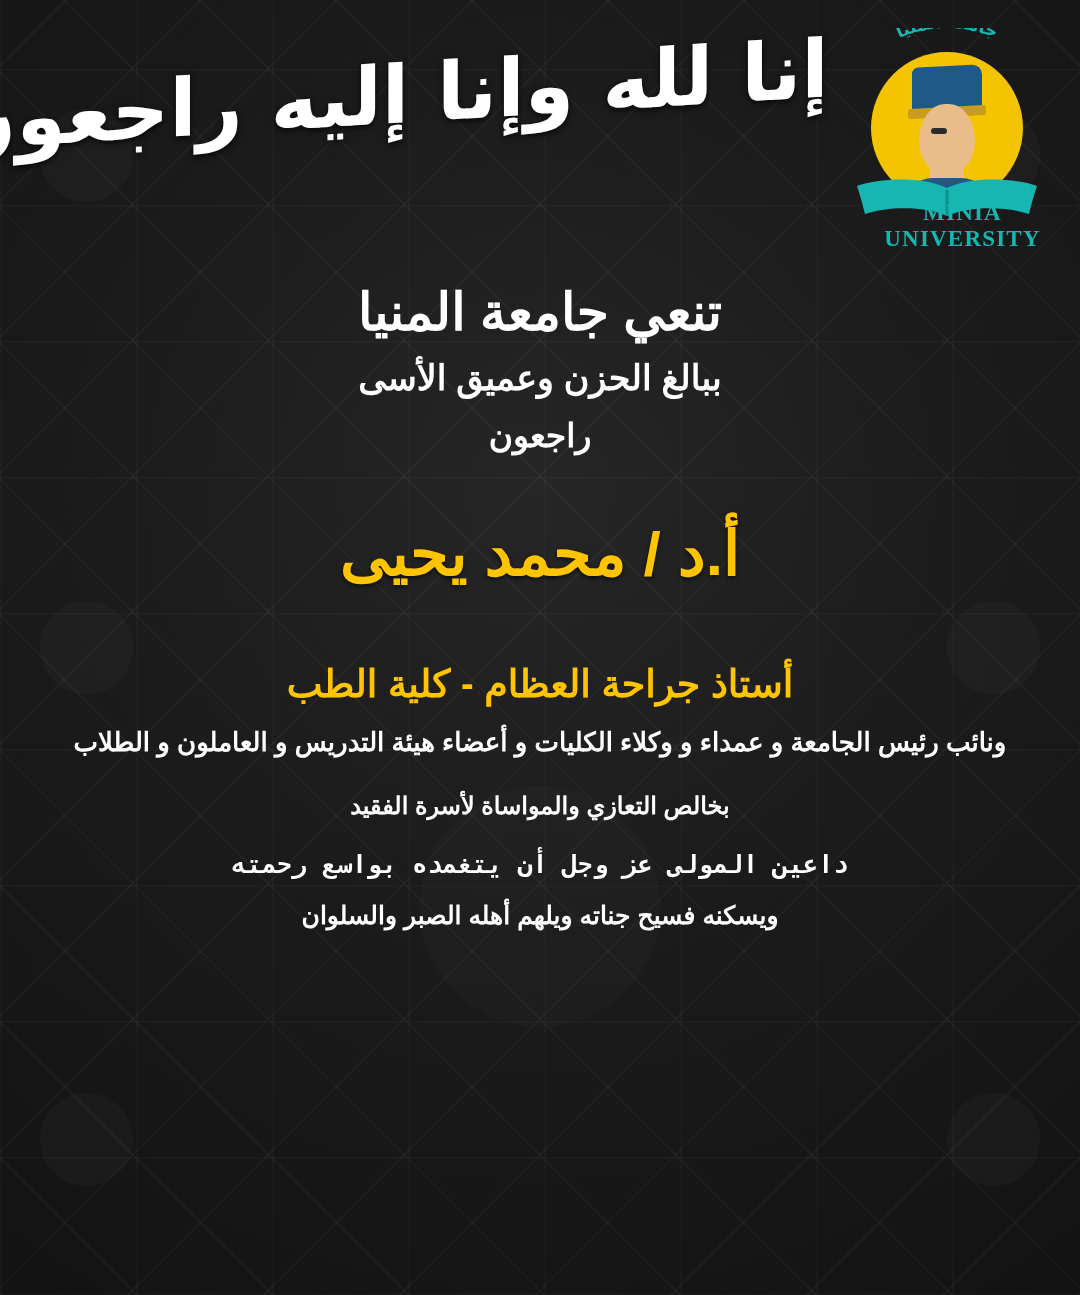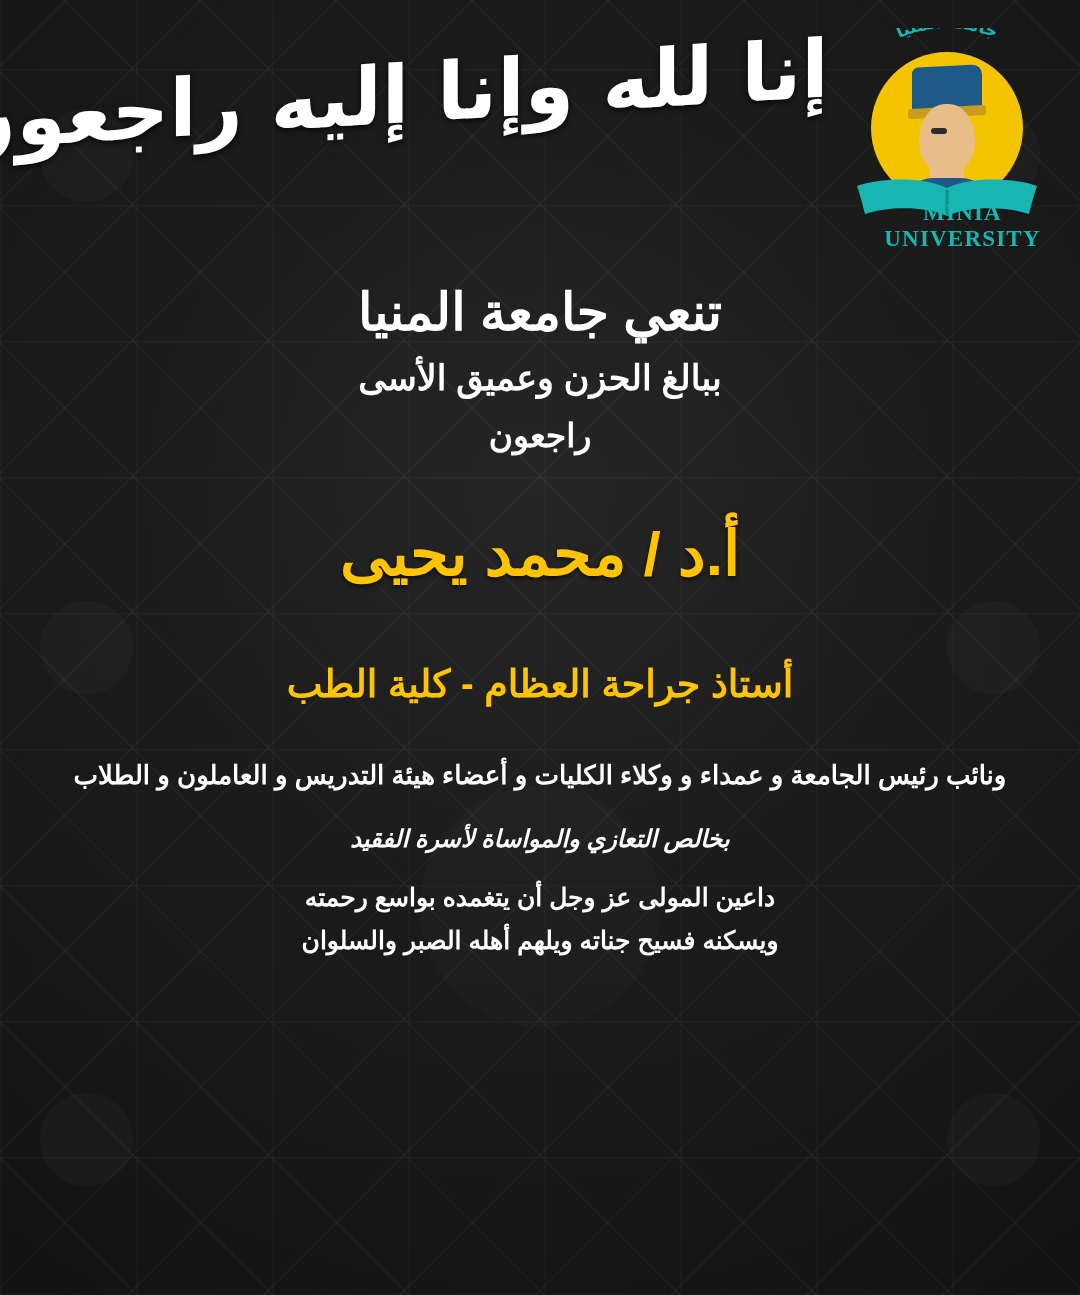"ونائب رئيس الجامعة و عمداء" .condolence-2 { margin-top: 49px -> 16px }
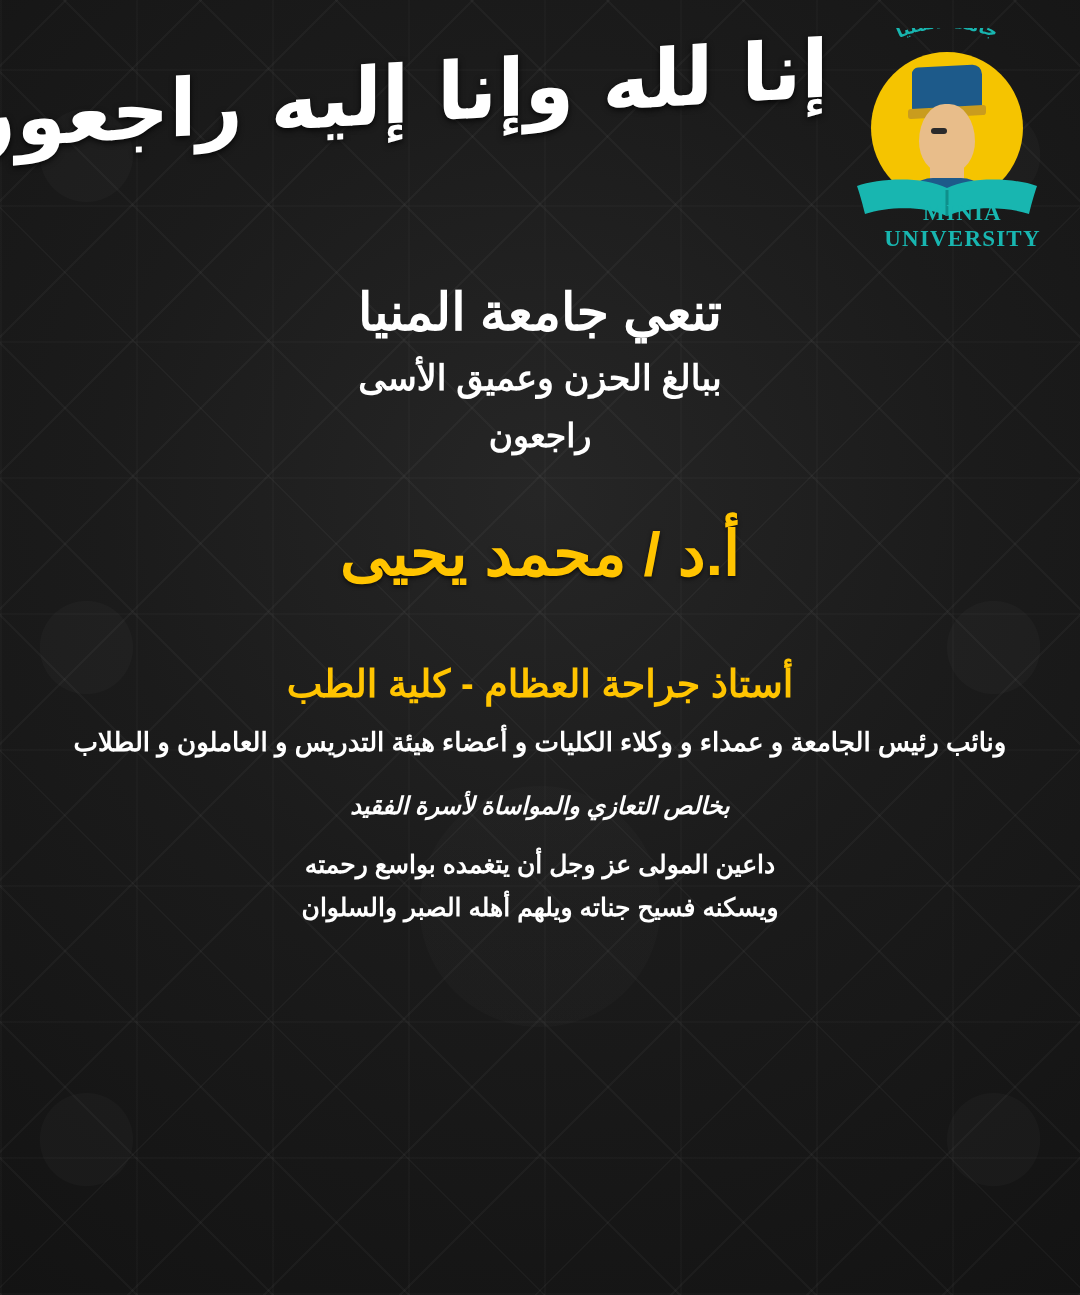"بخالص التعازي والمواساة لأسرة الفقيد" .condolence-3 { font-style: italic -> none }
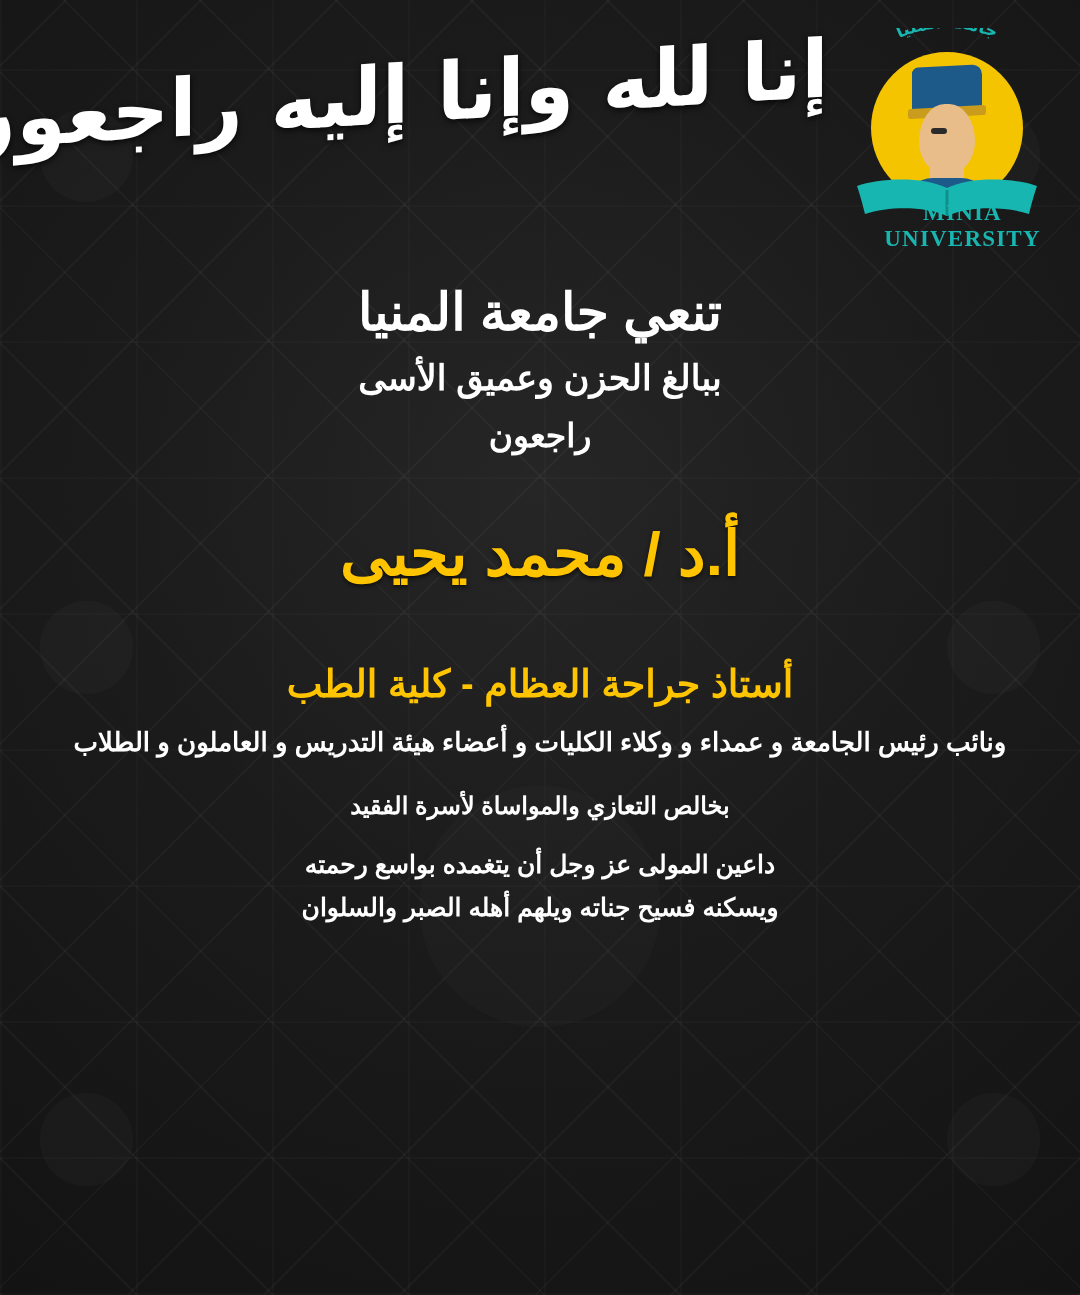"داعين المولى عز وجل أن" .dua-1 { font-family: none -> Liberation Mono, monospace }
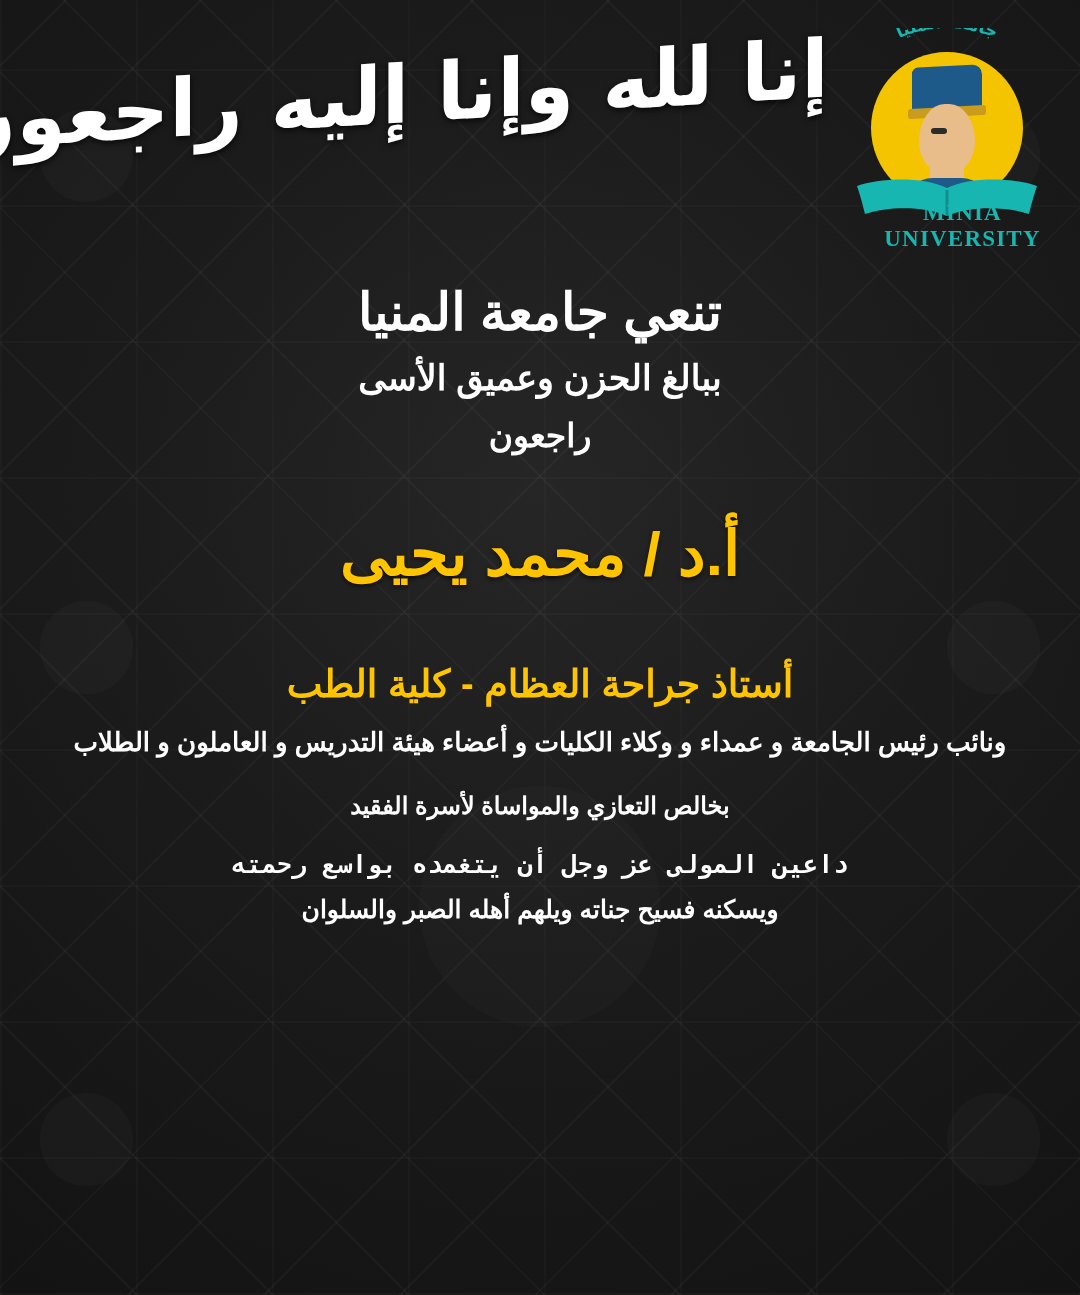"ويسكنه فسيح جناته ويلهم أهله" .dua-2 { margin-top: 14px -> 20px }
